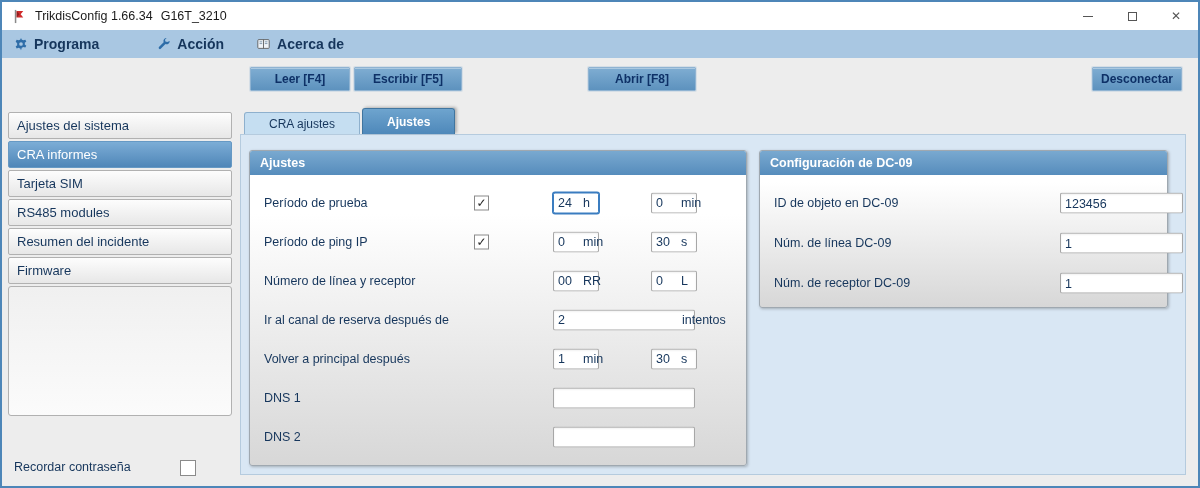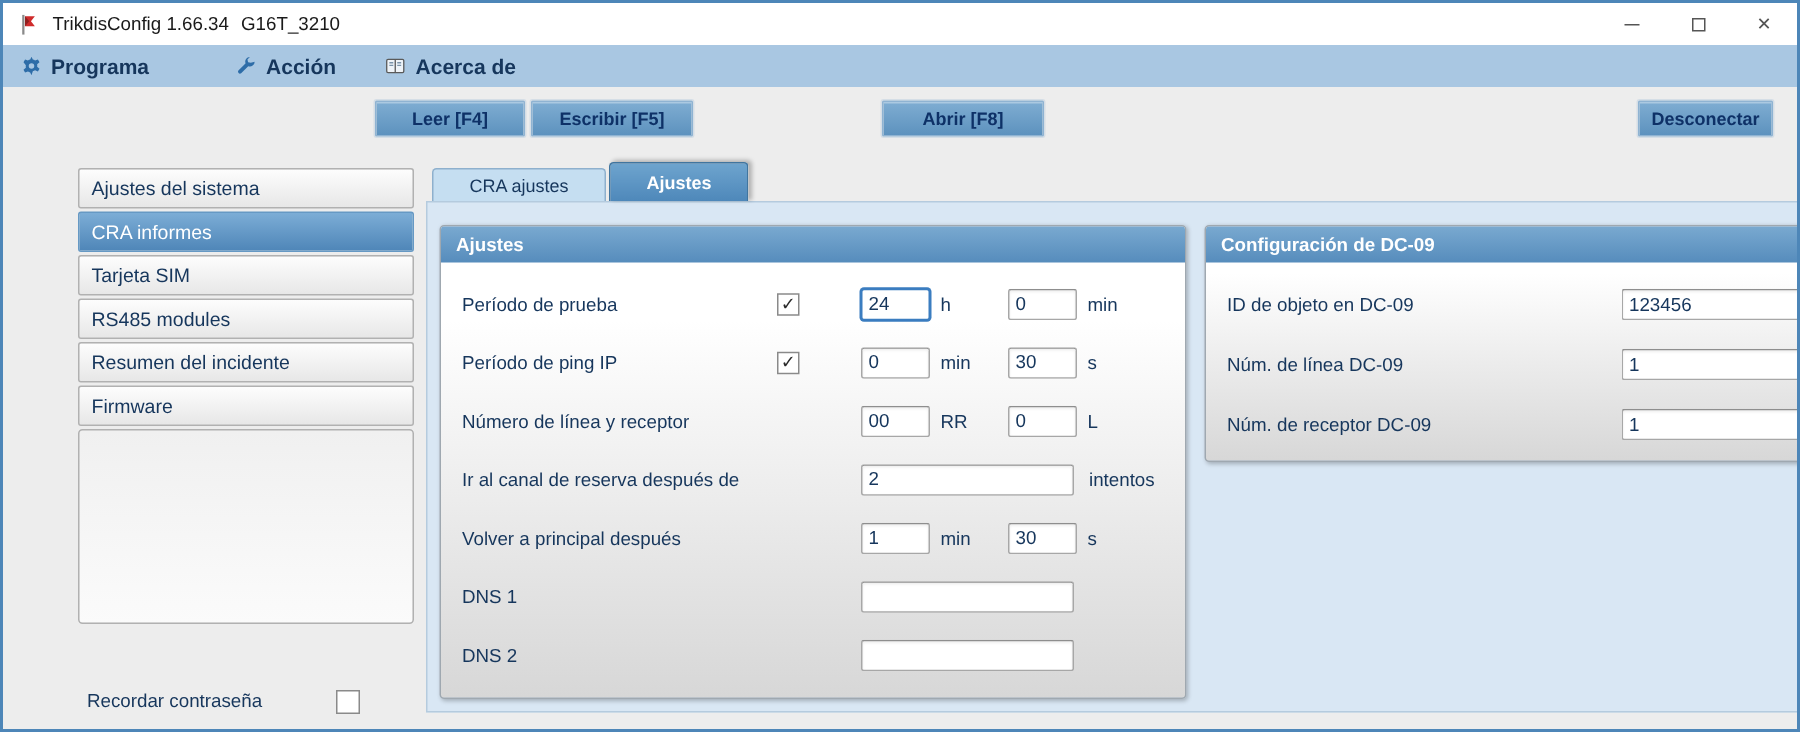"Ajustes del sistema" .sidebar { margin-left: 44px -> none }
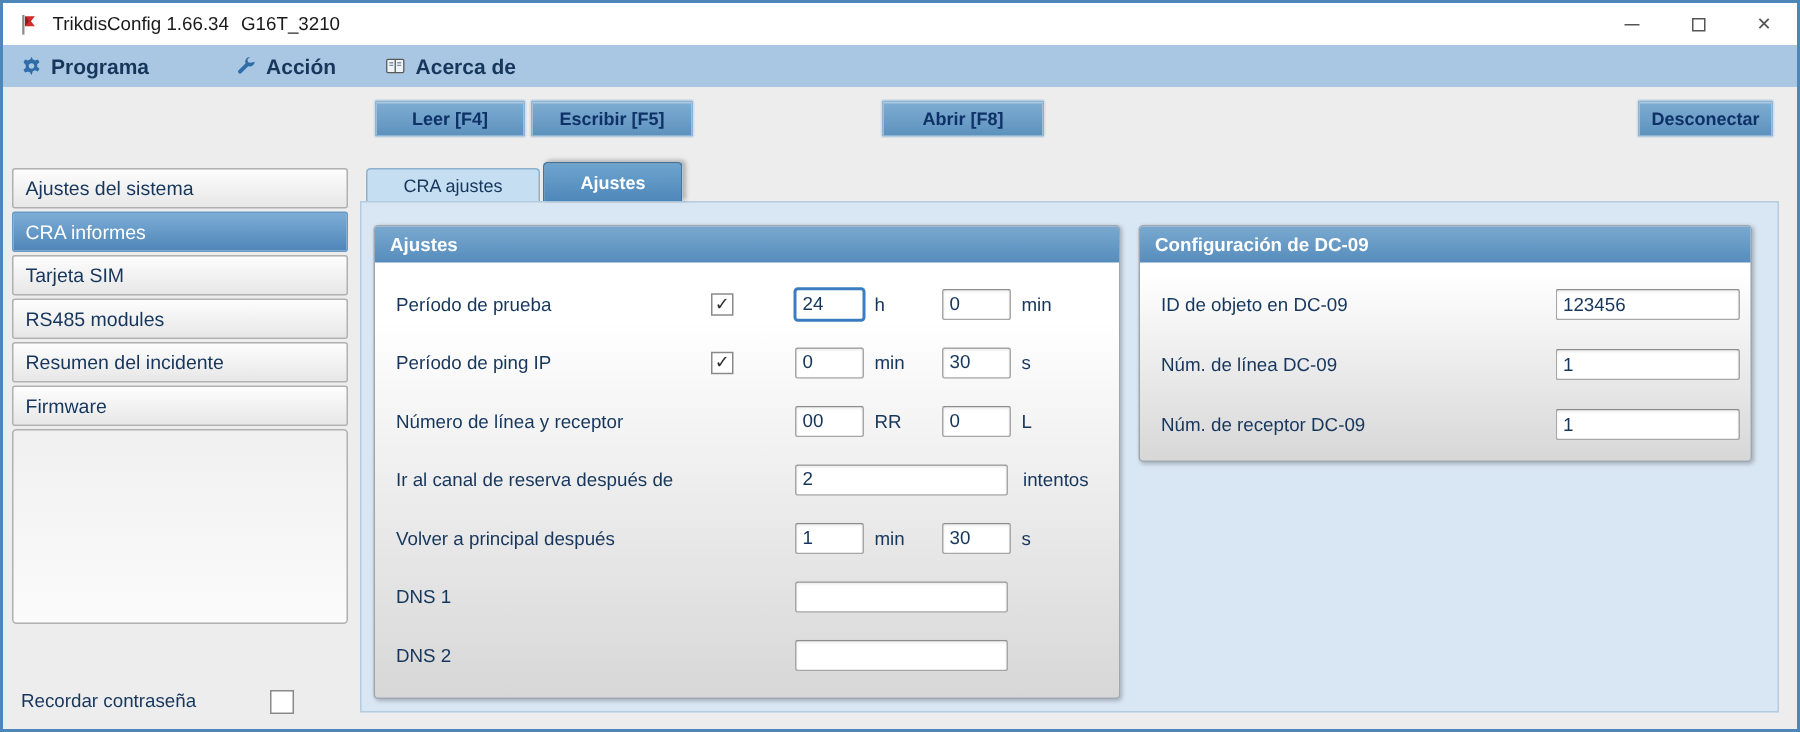"24" .inp { margin-left: none -> 23px }
